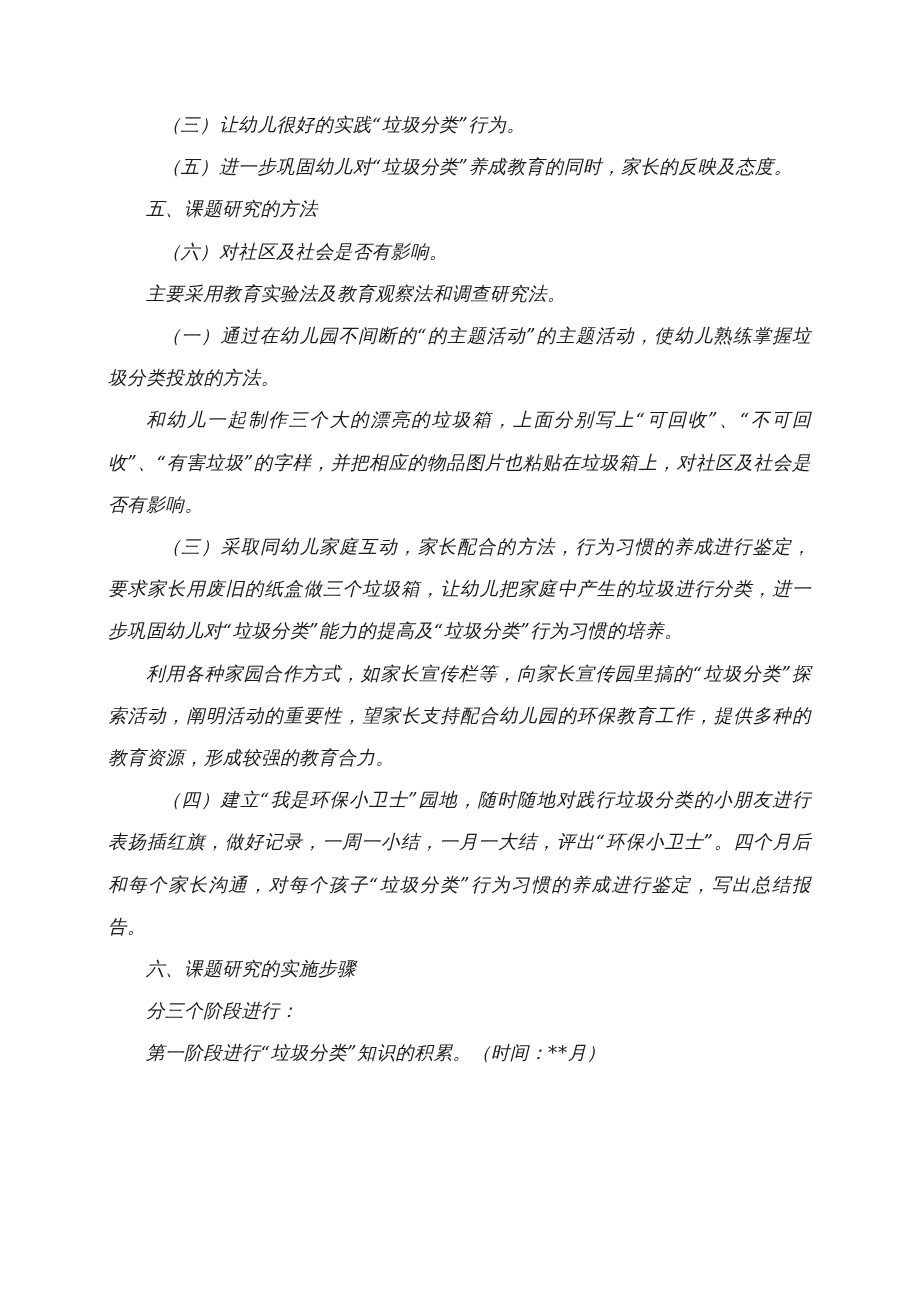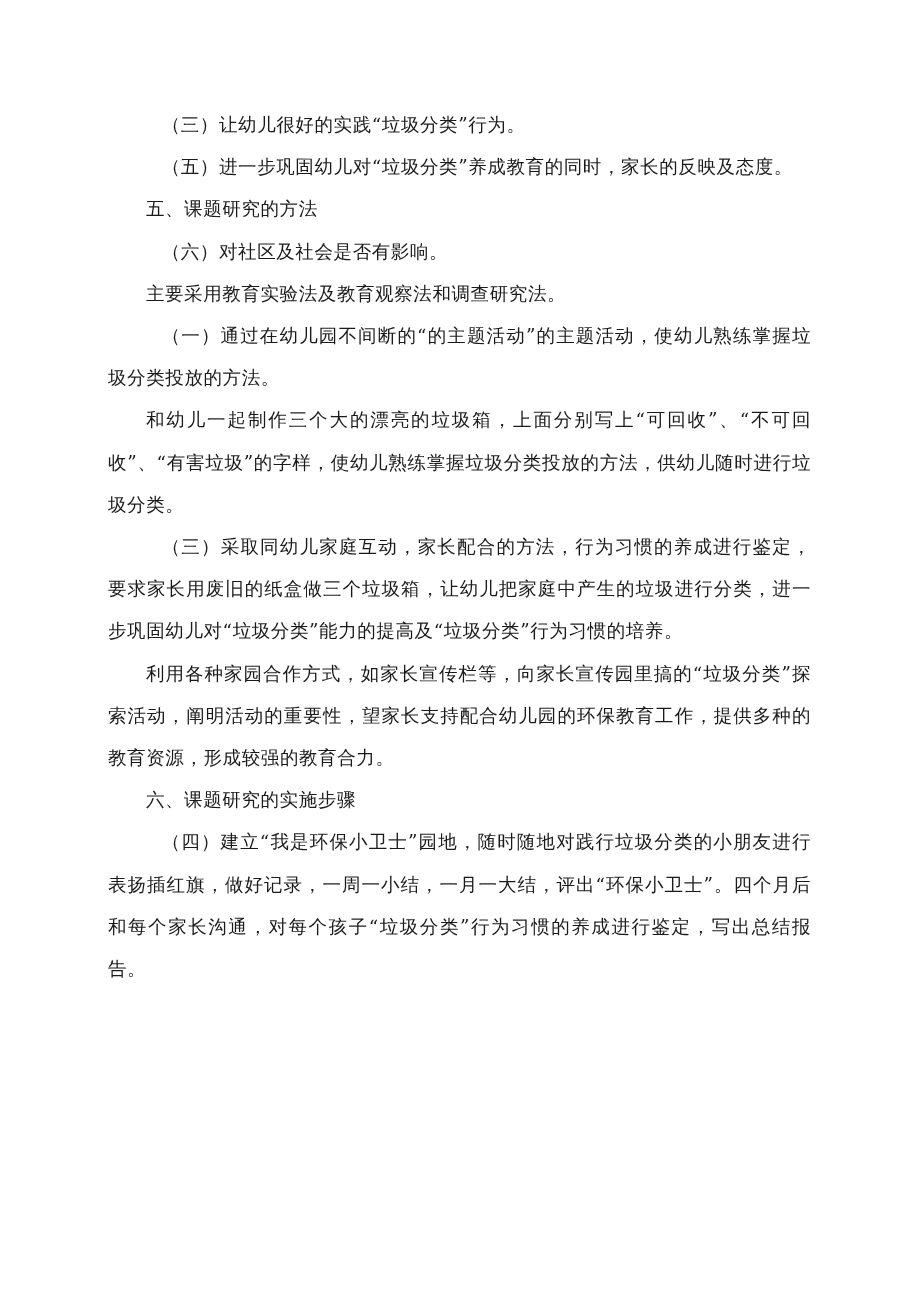"（三）让幼儿很好的实践“垃圾分类”行为。" .page { font-style: none -> italic }
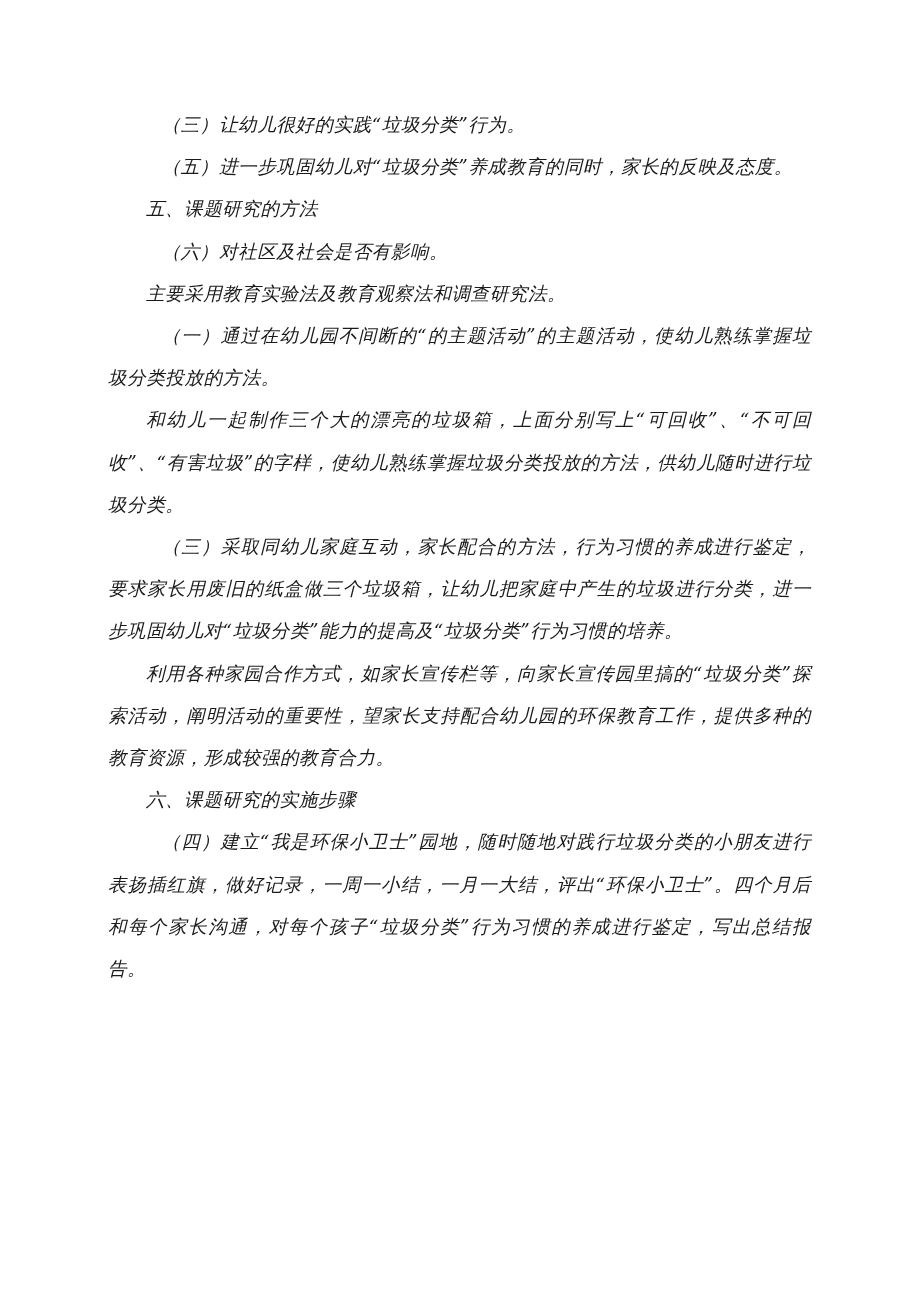"和幼儿一起制作三个大的漂亮的垃圾箱，上面分别写上“可回收”、“不可回收”、“有害" p.p { text: 使幼儿熟练掌握垃圾分类投放的方法，供幼儿随时进行垃圾分类 -> 并把相应的物品图片也粘贴在垃圾箱上，对社区及社会是否有影响 }
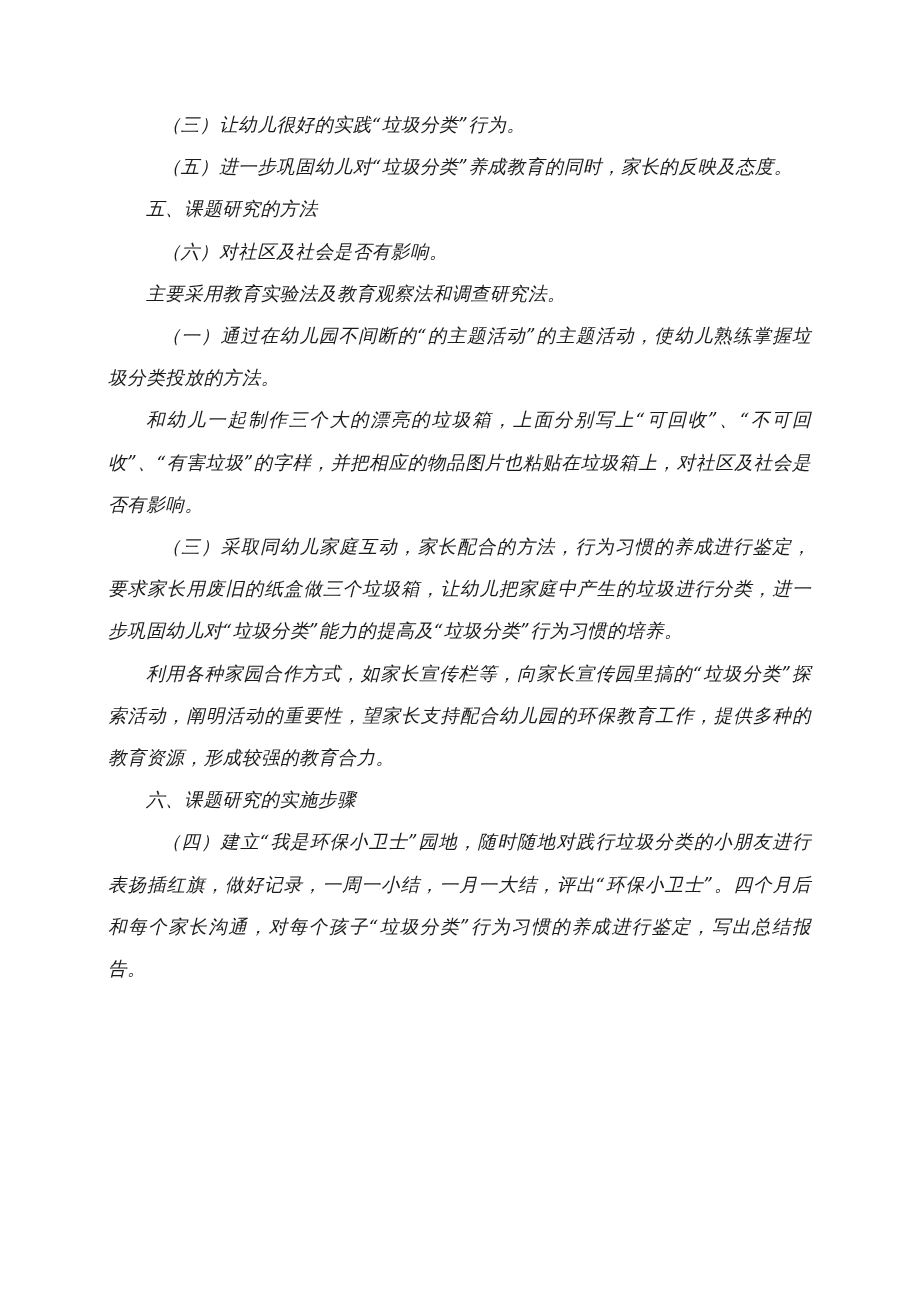"六、课题研究的实施步骤" p.p { order: before "（四）建立“我是环保小卫士”园地，随时随地对践行垃圾分类的小朋友进行表扬插红旗，" -> after "（四）建立“我是环保小卫士”园地，随时随地对践行垃圾分类的小朋友进行表扬插红旗，" }
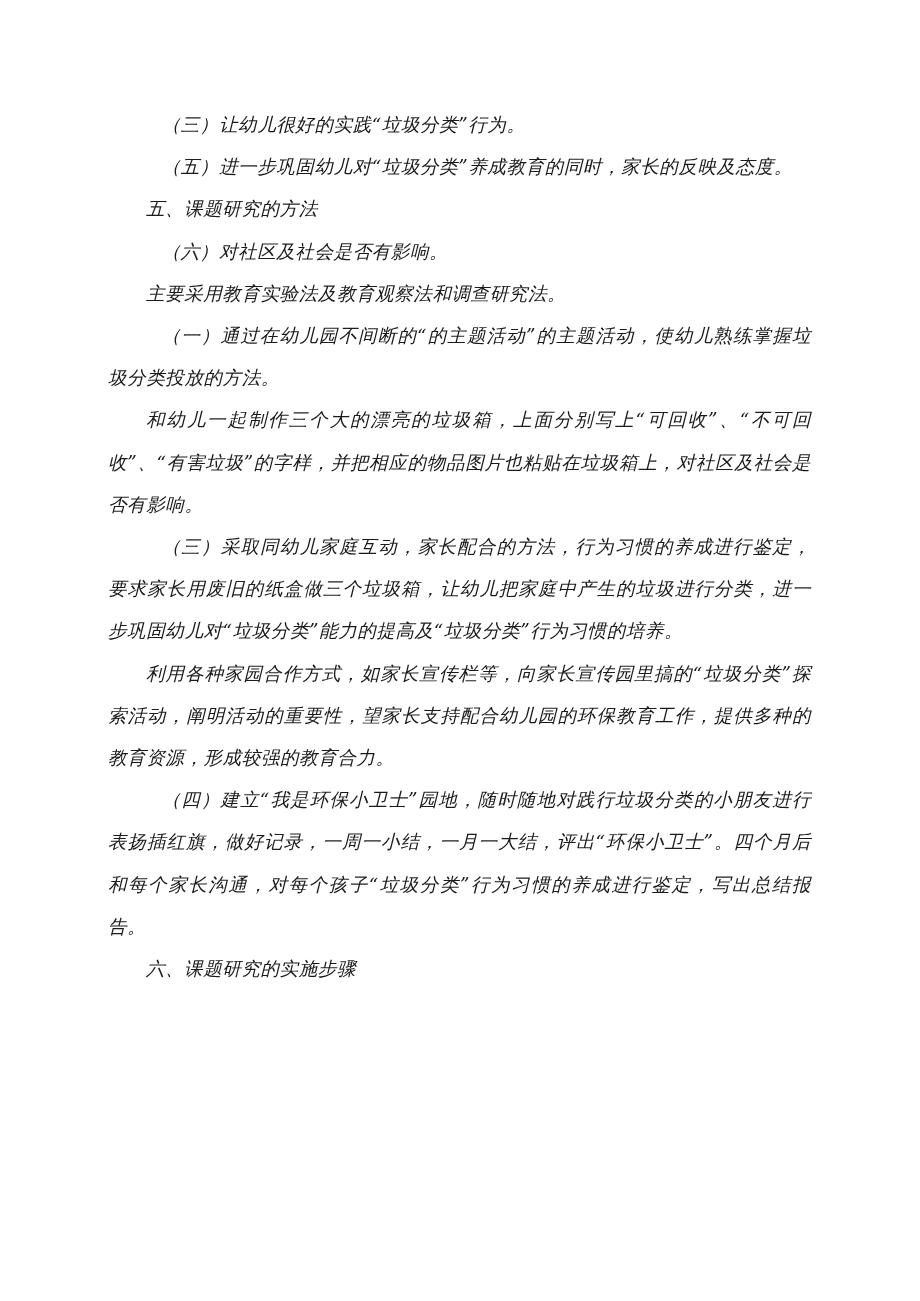"分三个阶段进行：" p.p { html: none -> <p>分三个阶段进行：</p> }
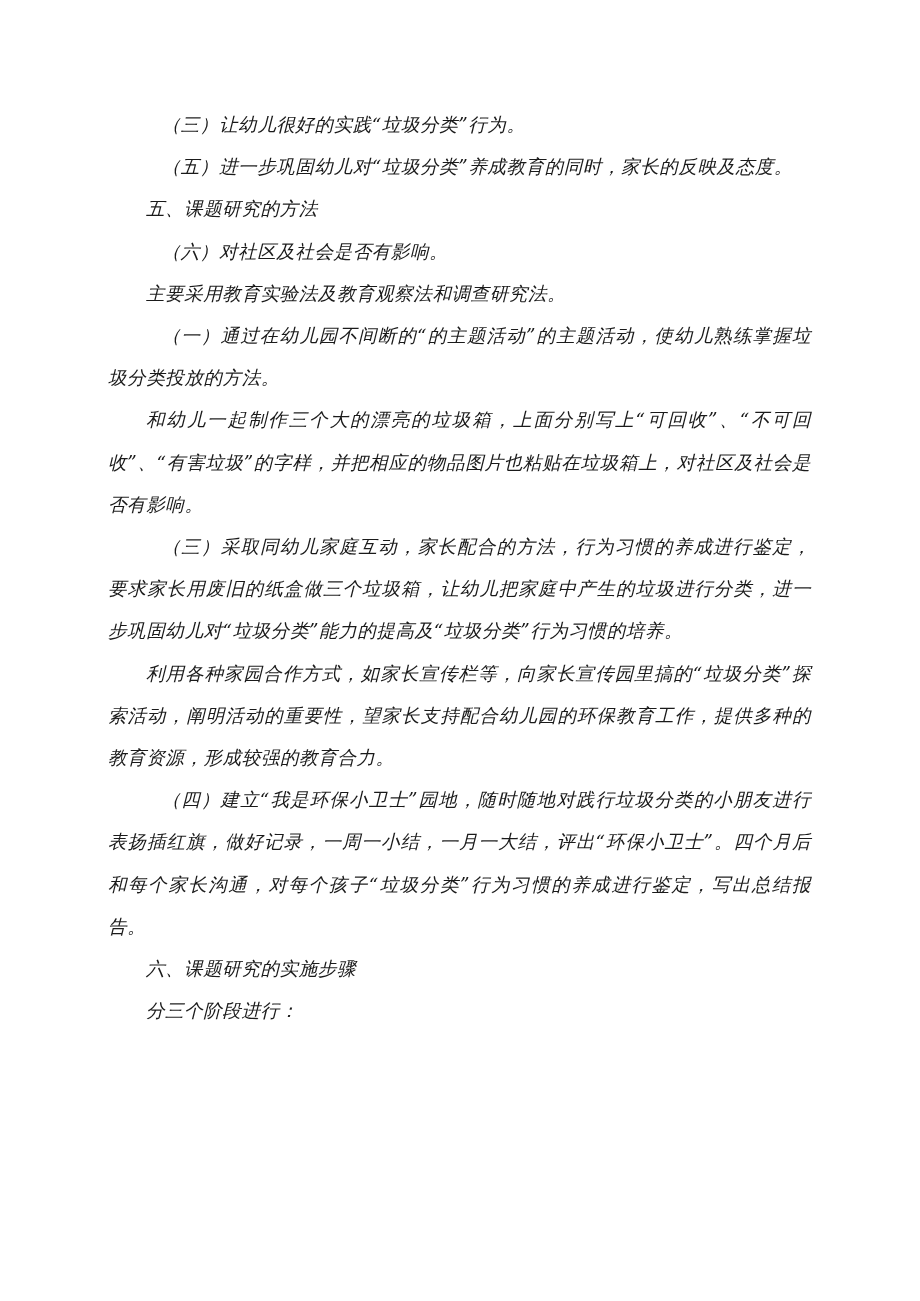"第一阶段进行“垃圾分类”知识的积累。（时间：**月）" p.p { html: none -> <p>第一阶段进行“垃圾分类”知识的积累。（时间：**月）</p> }
